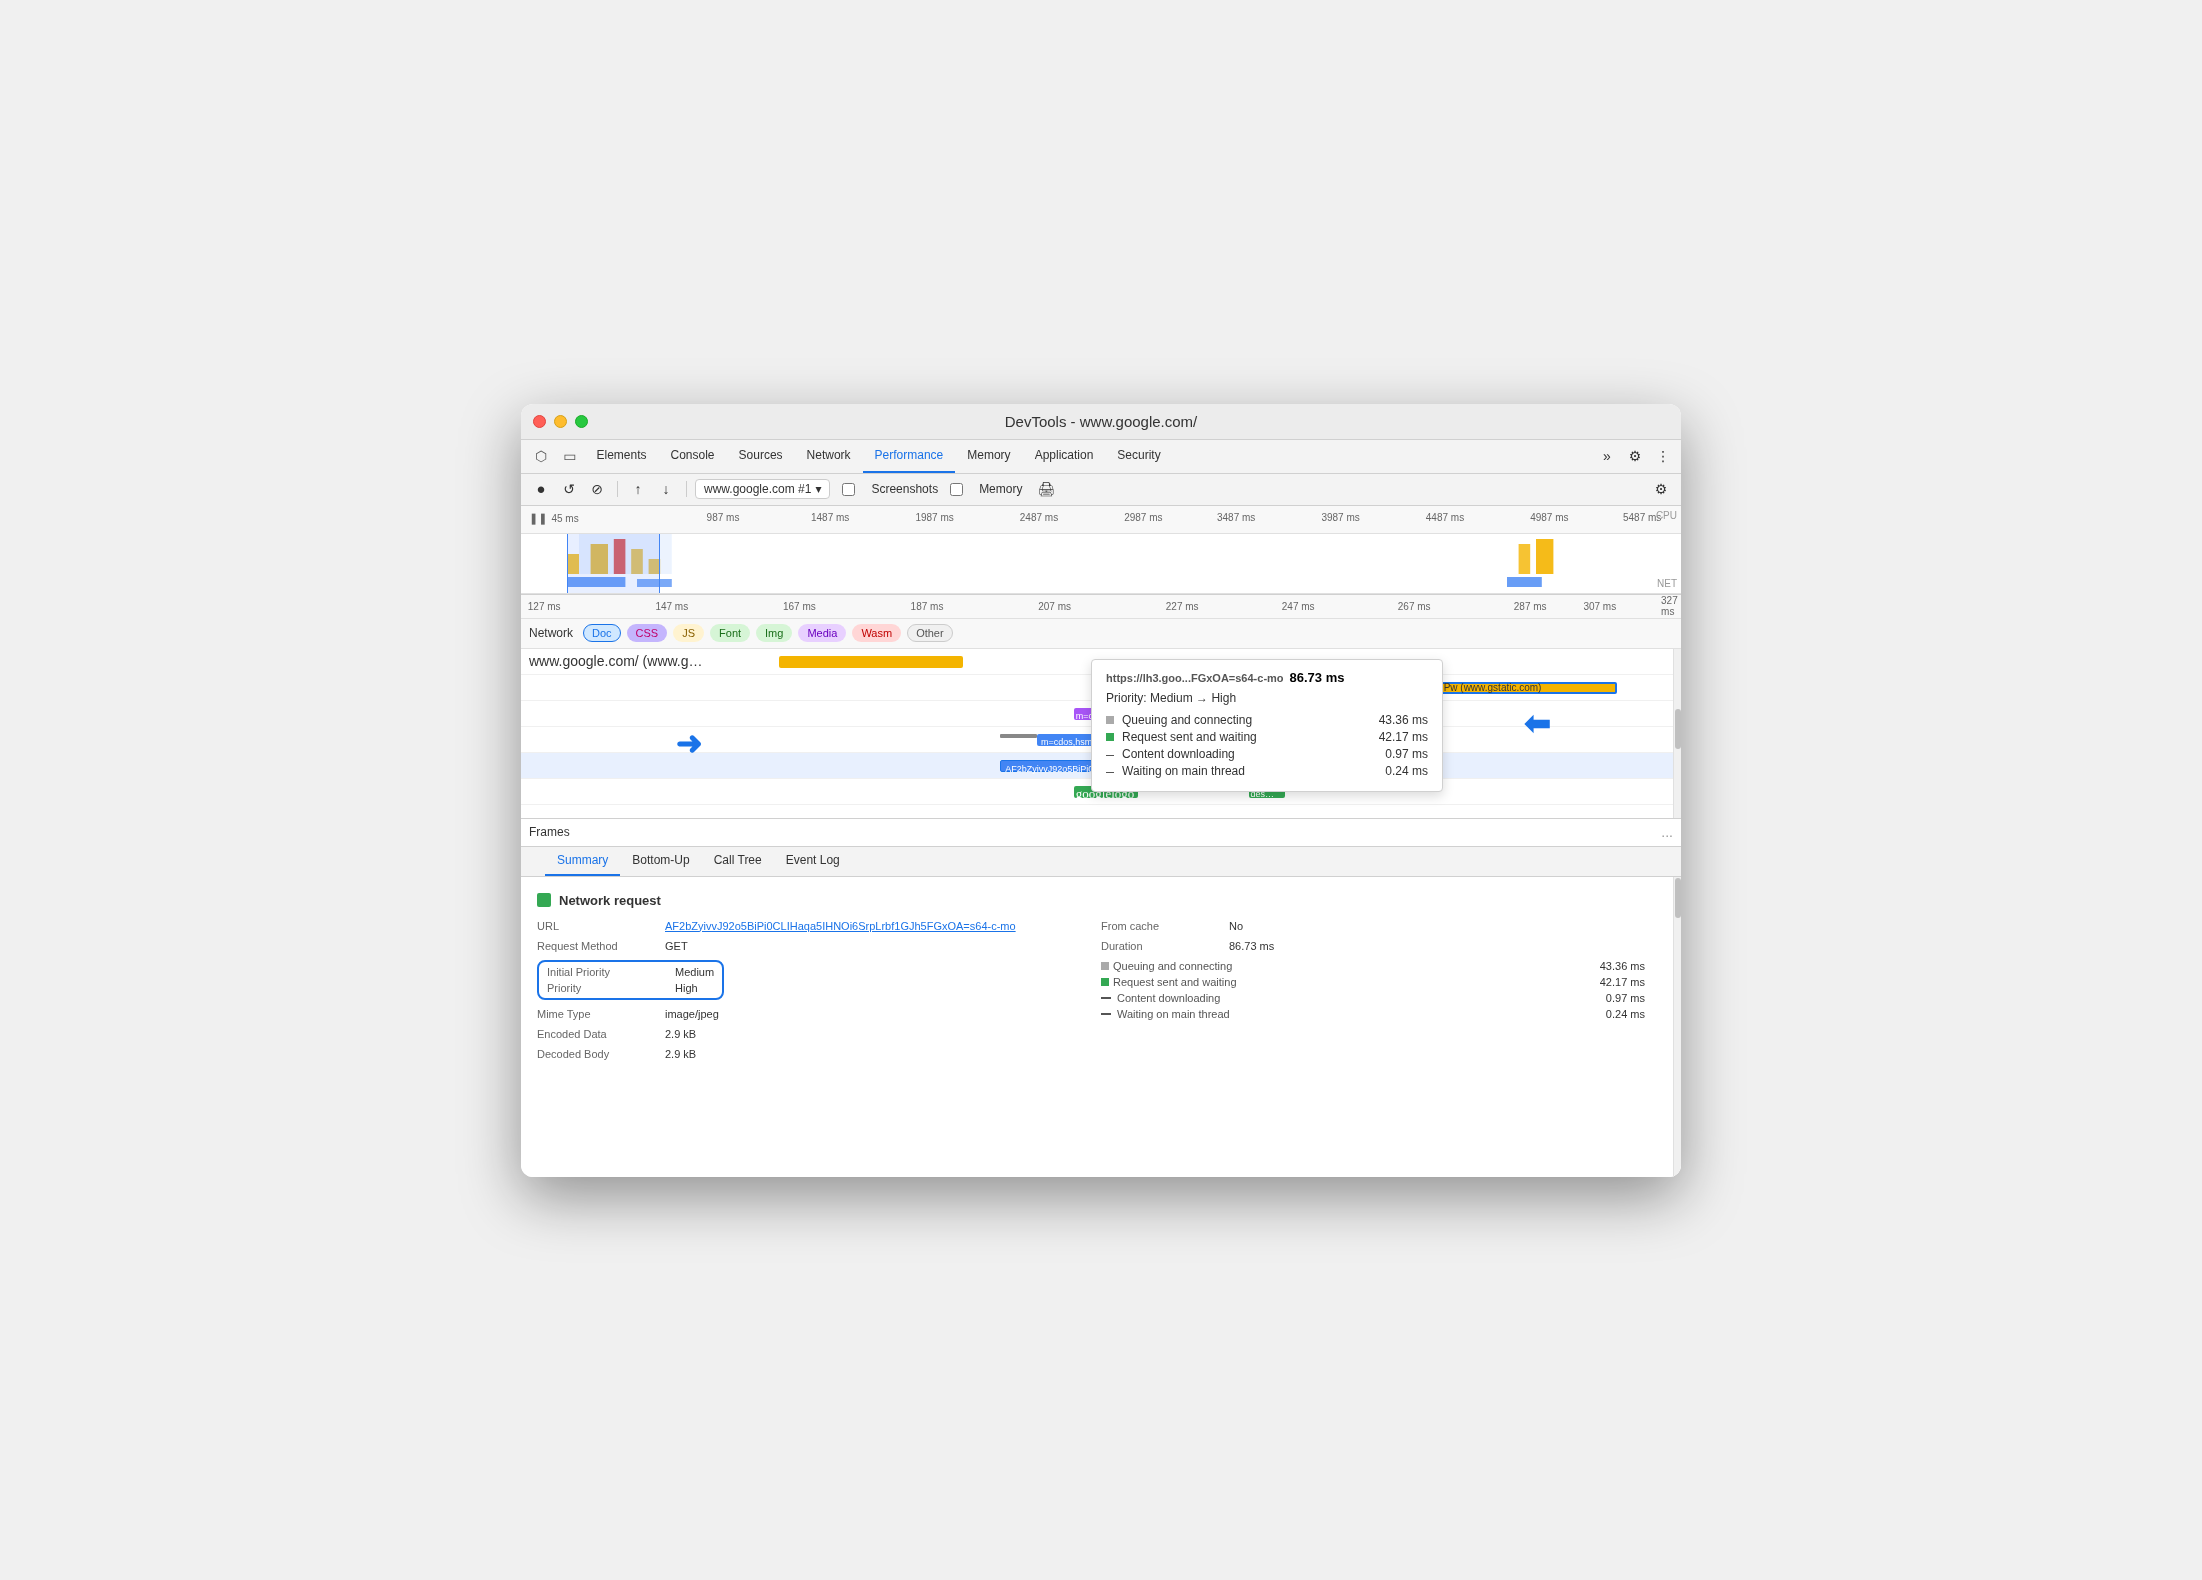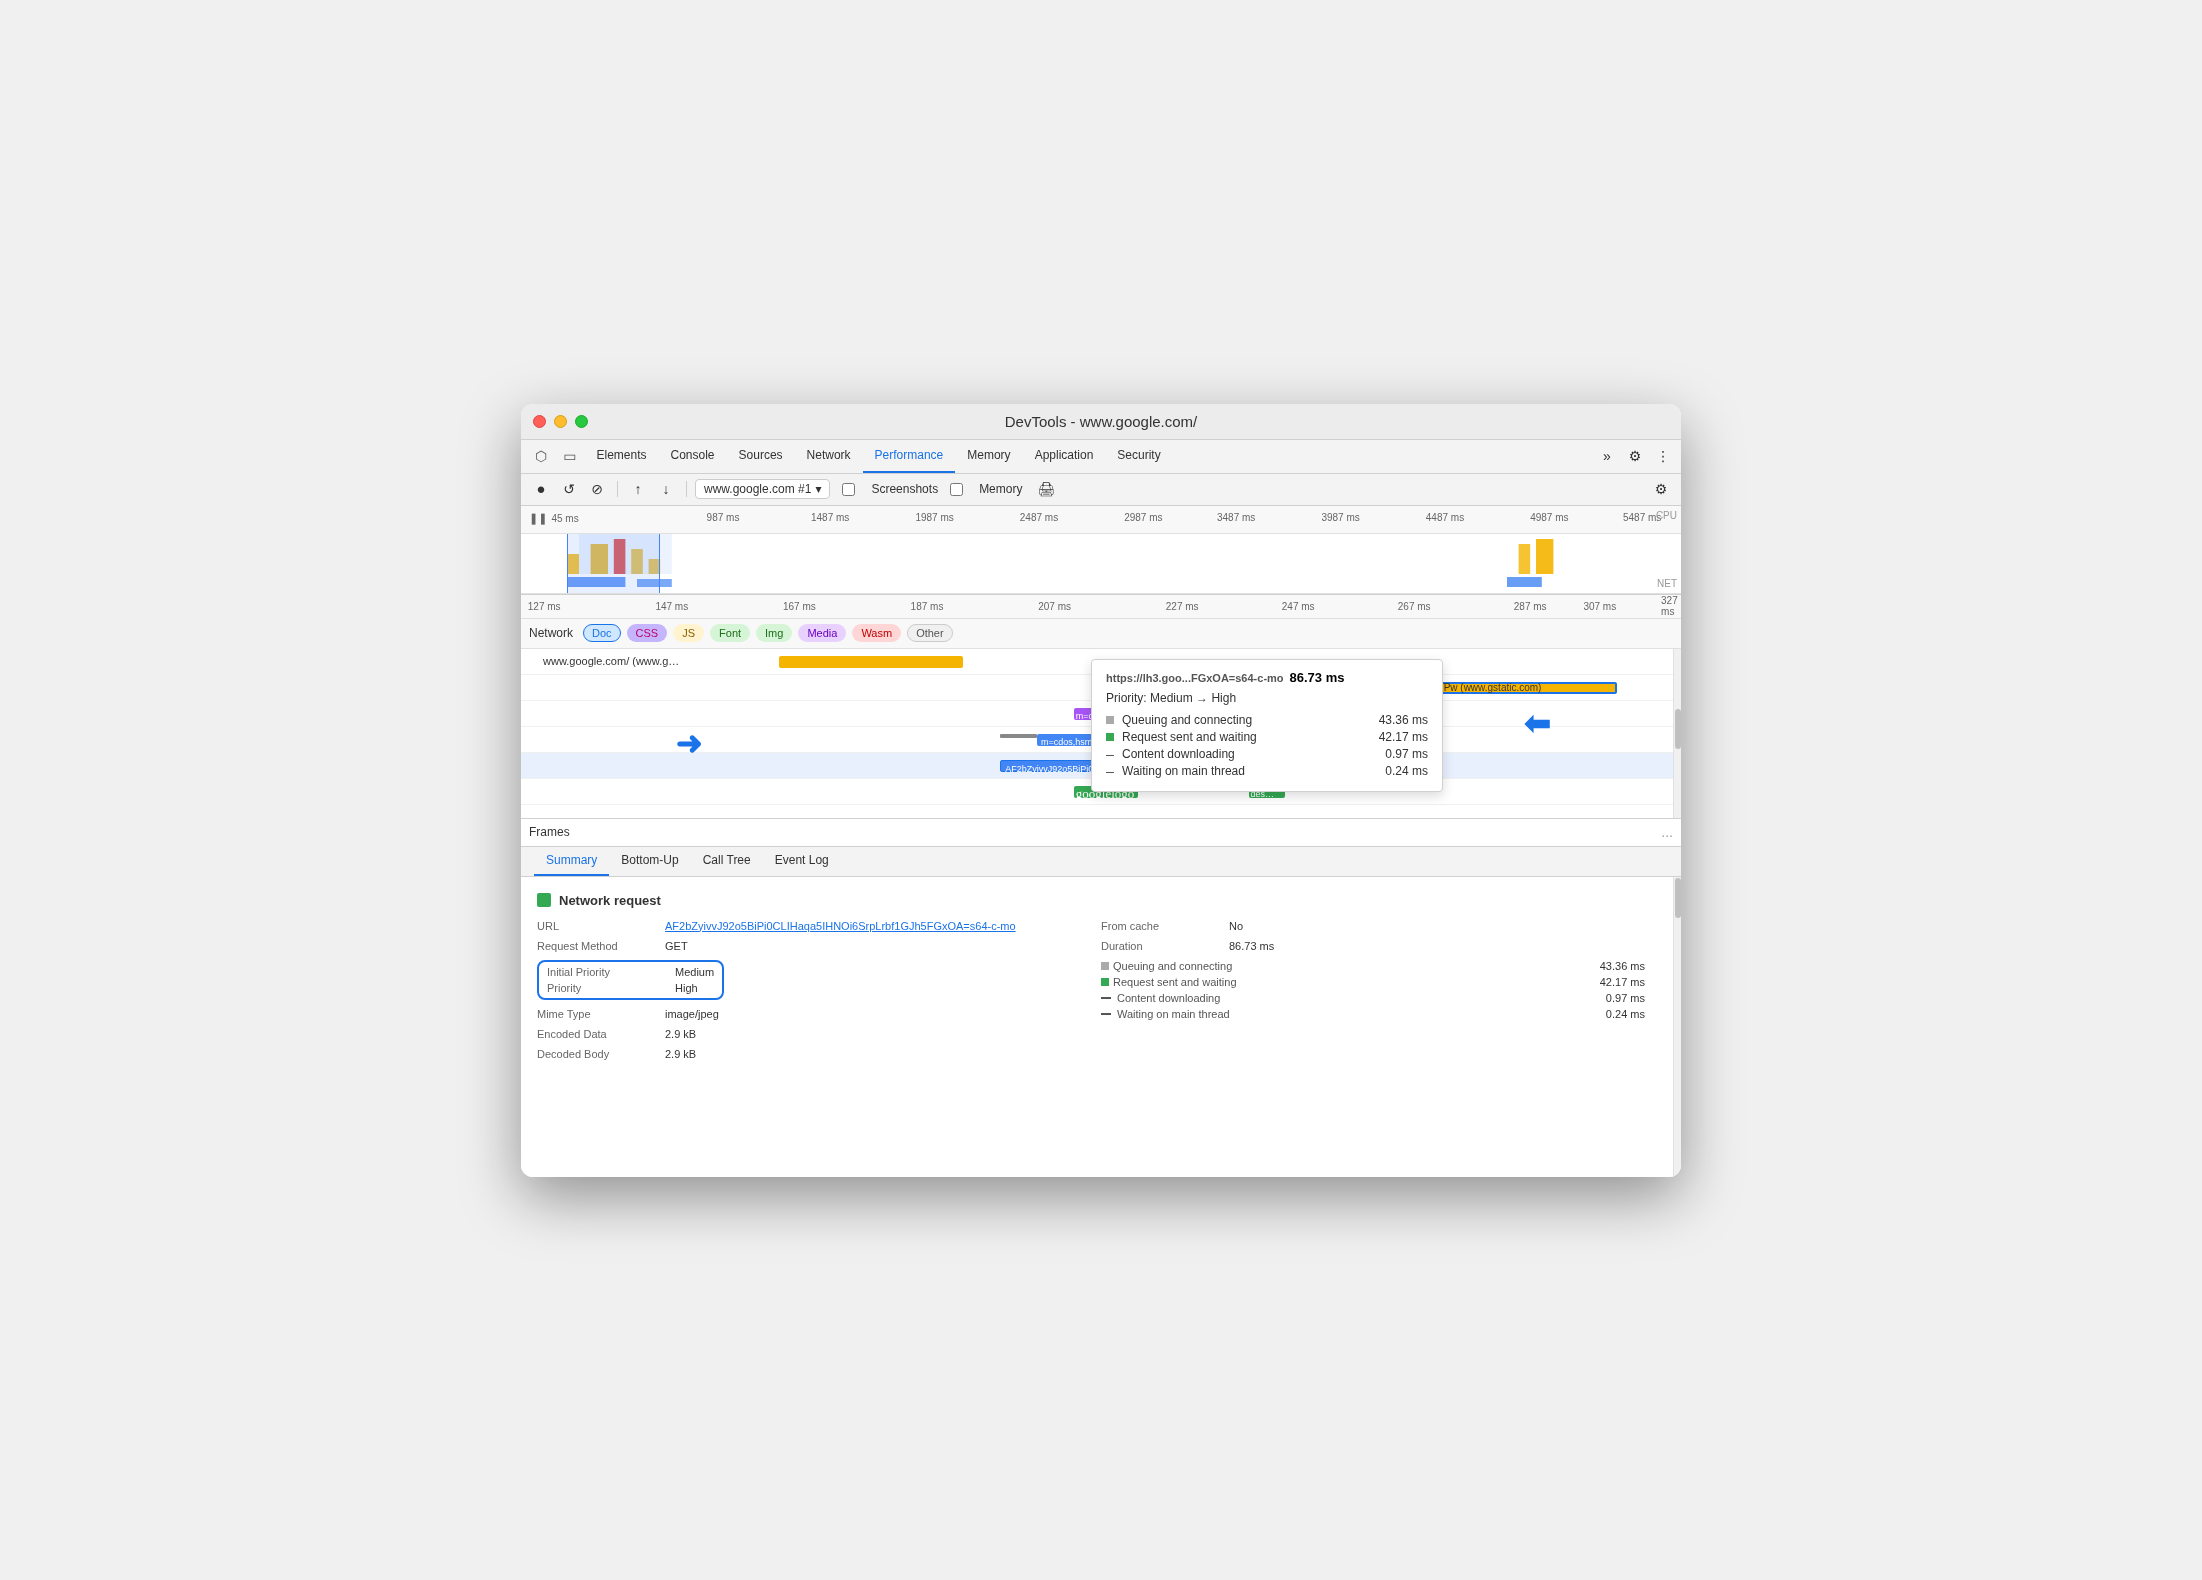"www.google.com/ (www.g…" div { font-size: 11px -> 14px; padding-left: 22px -> 8px }
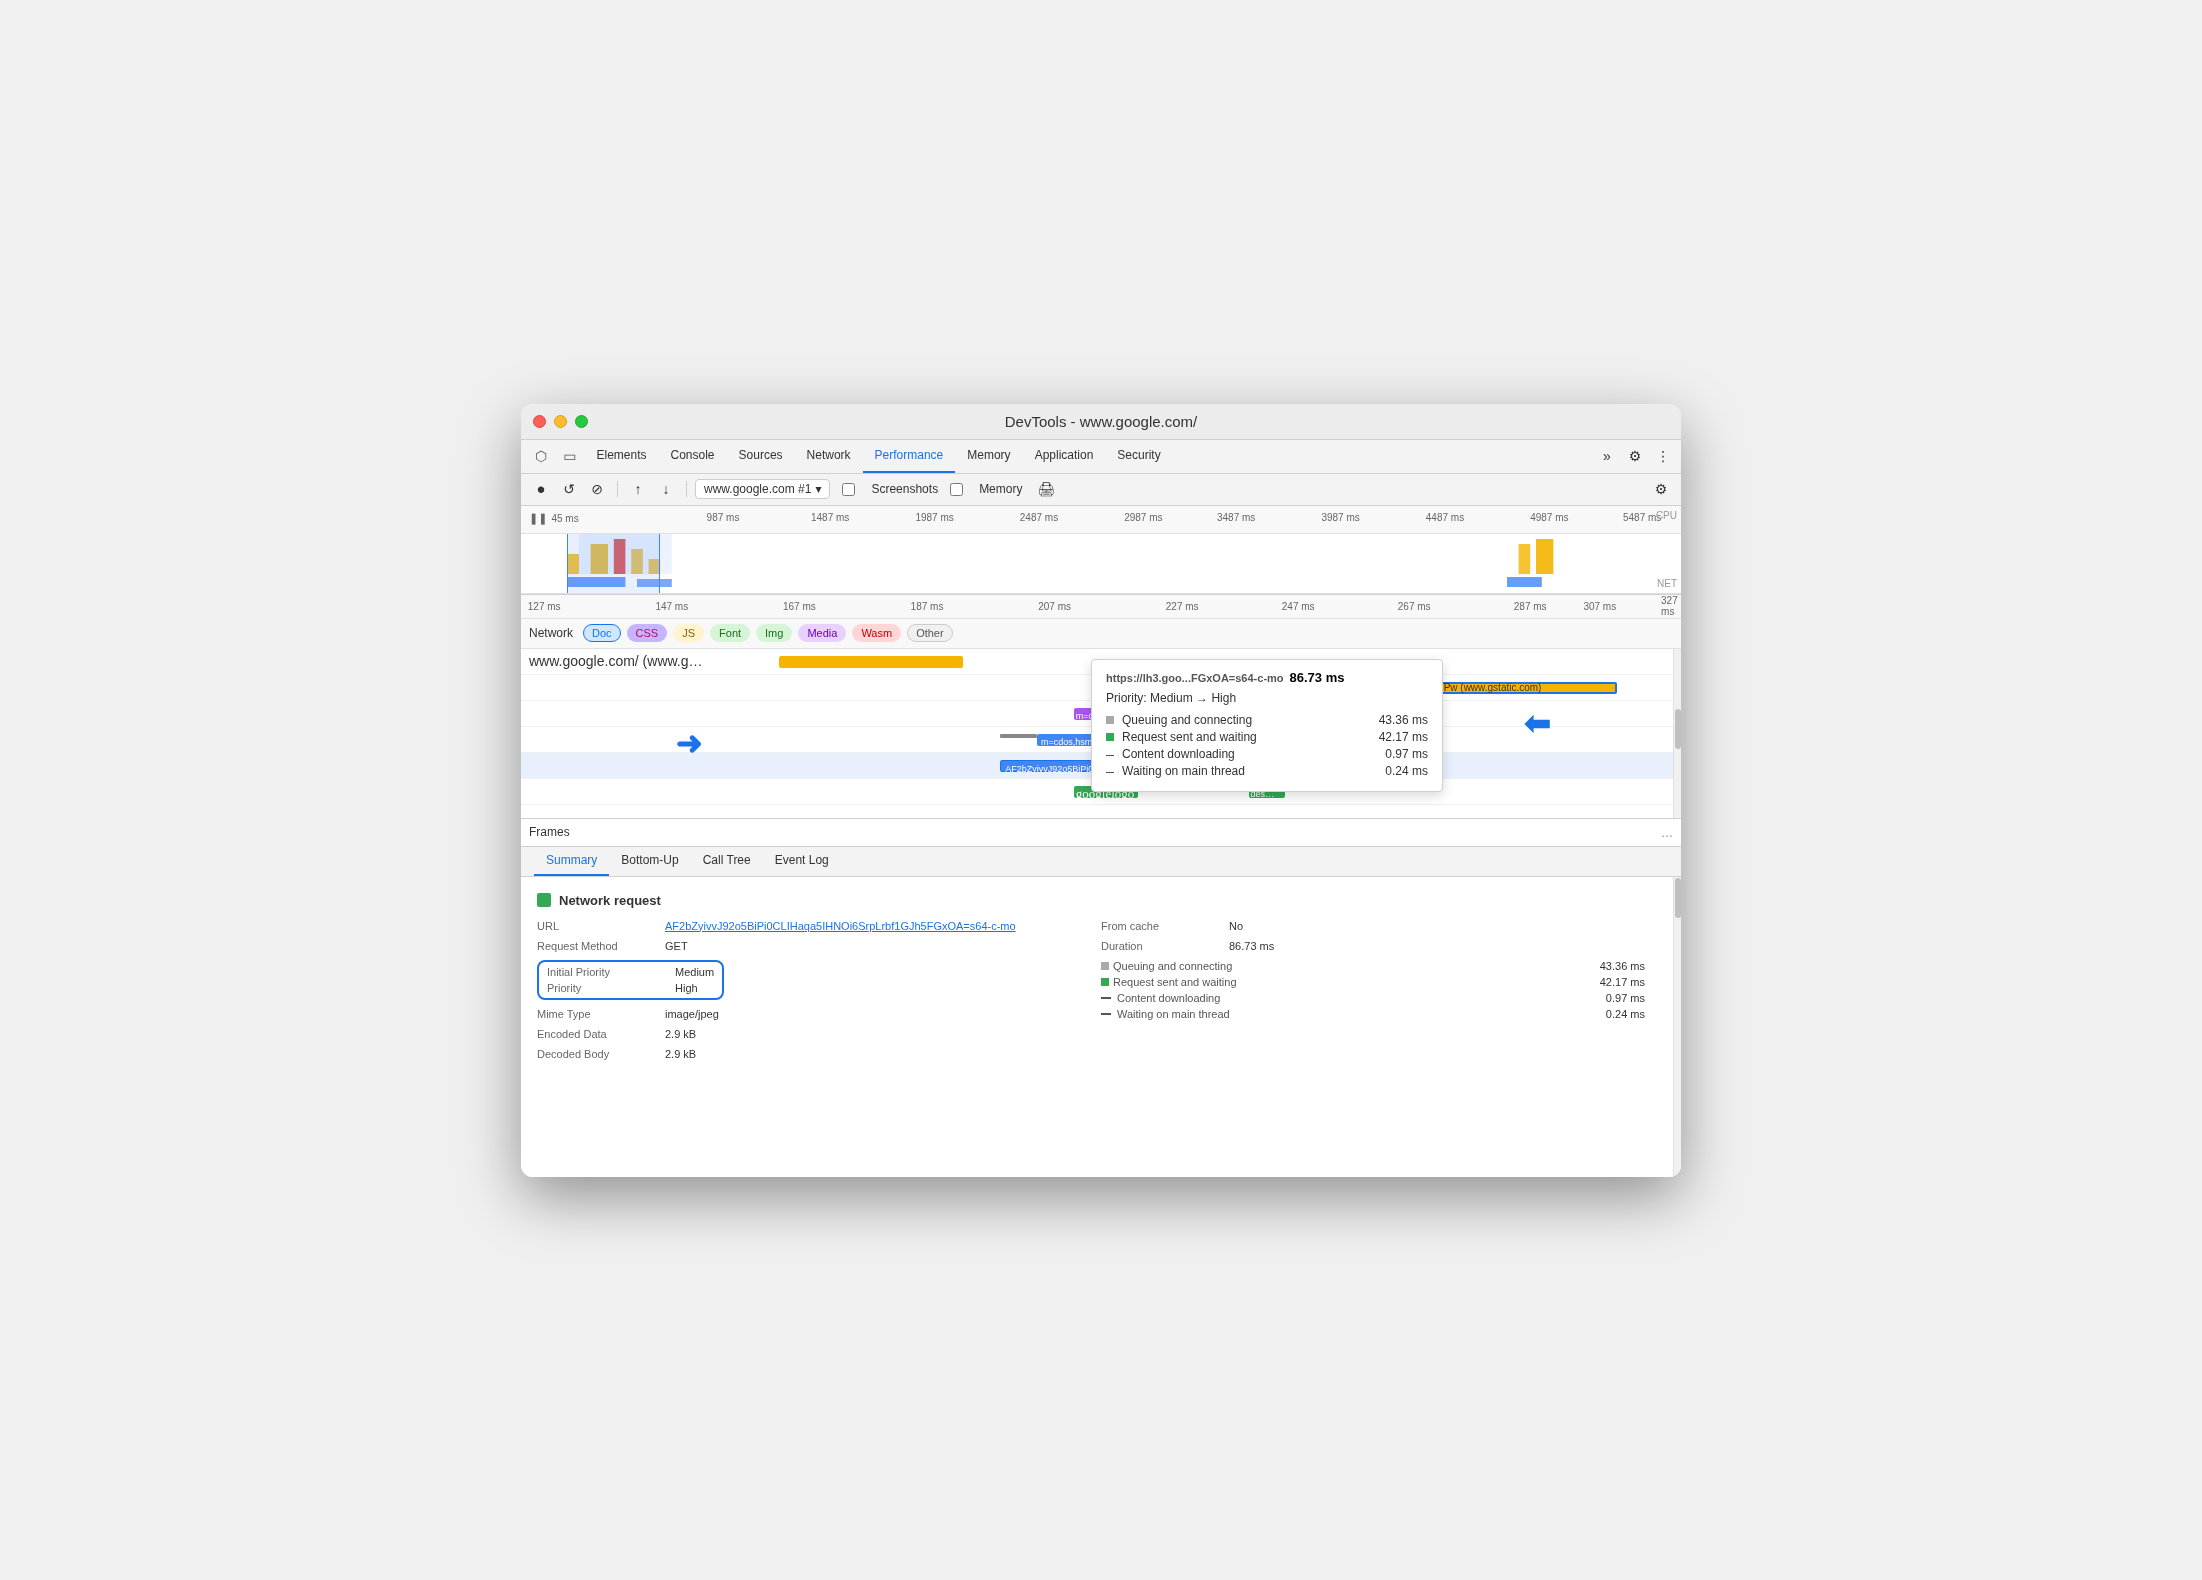"Summary" .bottom-tabs { padding: 0 13px -> 0 24px }
